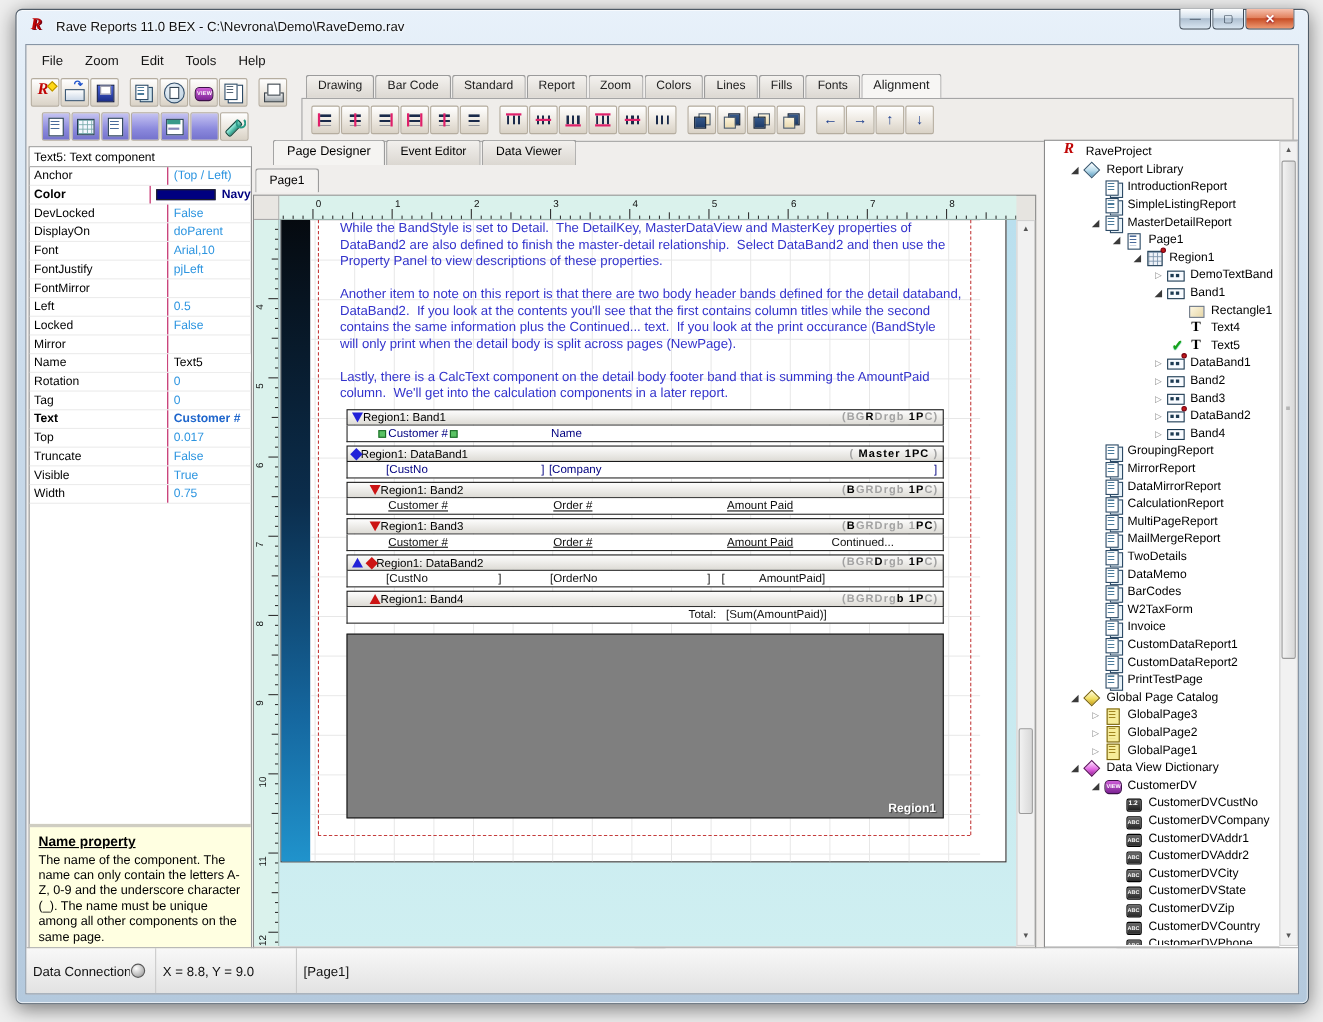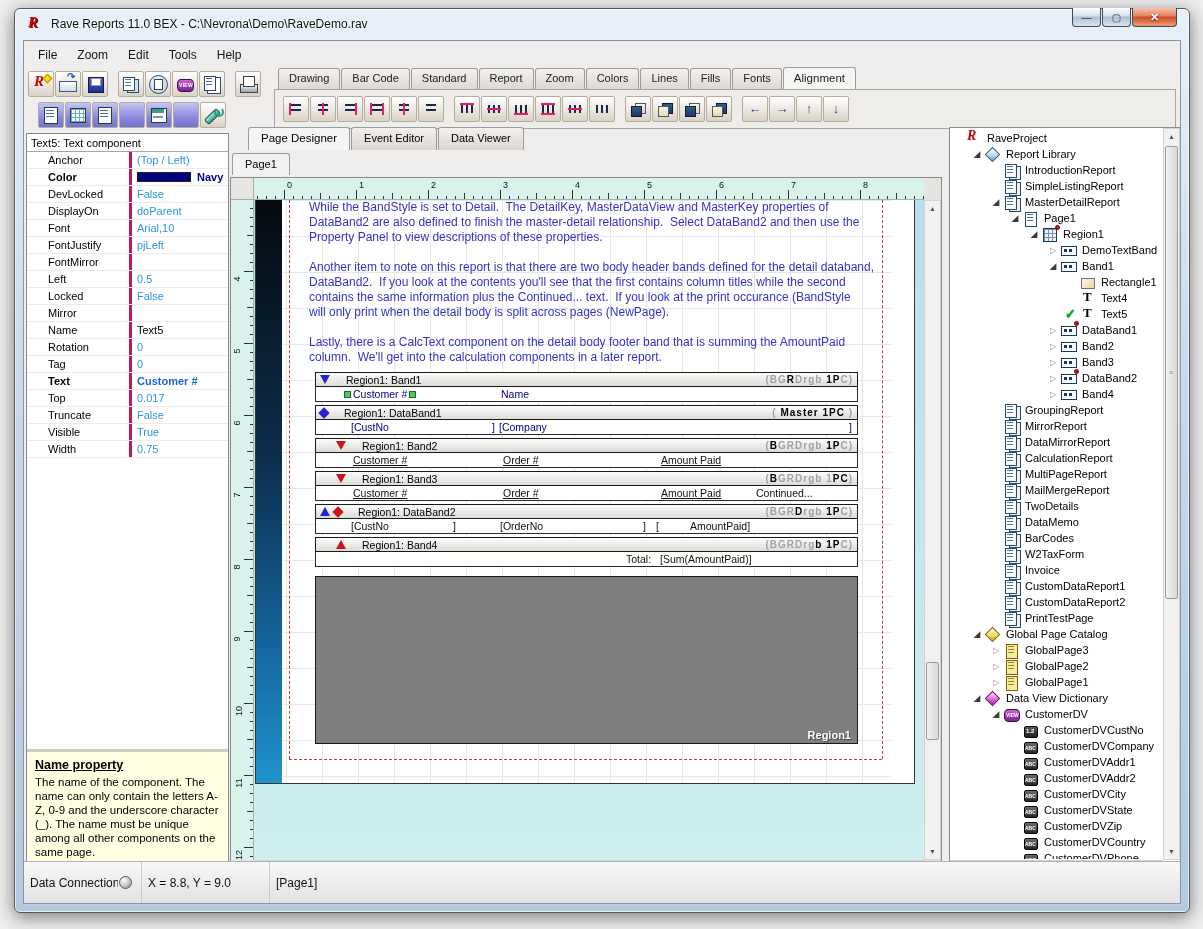"Anchor" .plabel { border-right: 3px solid #be185d -> 1px solid #be185d; padding-left: 21px -> 4px; width: 105px -> 126px }
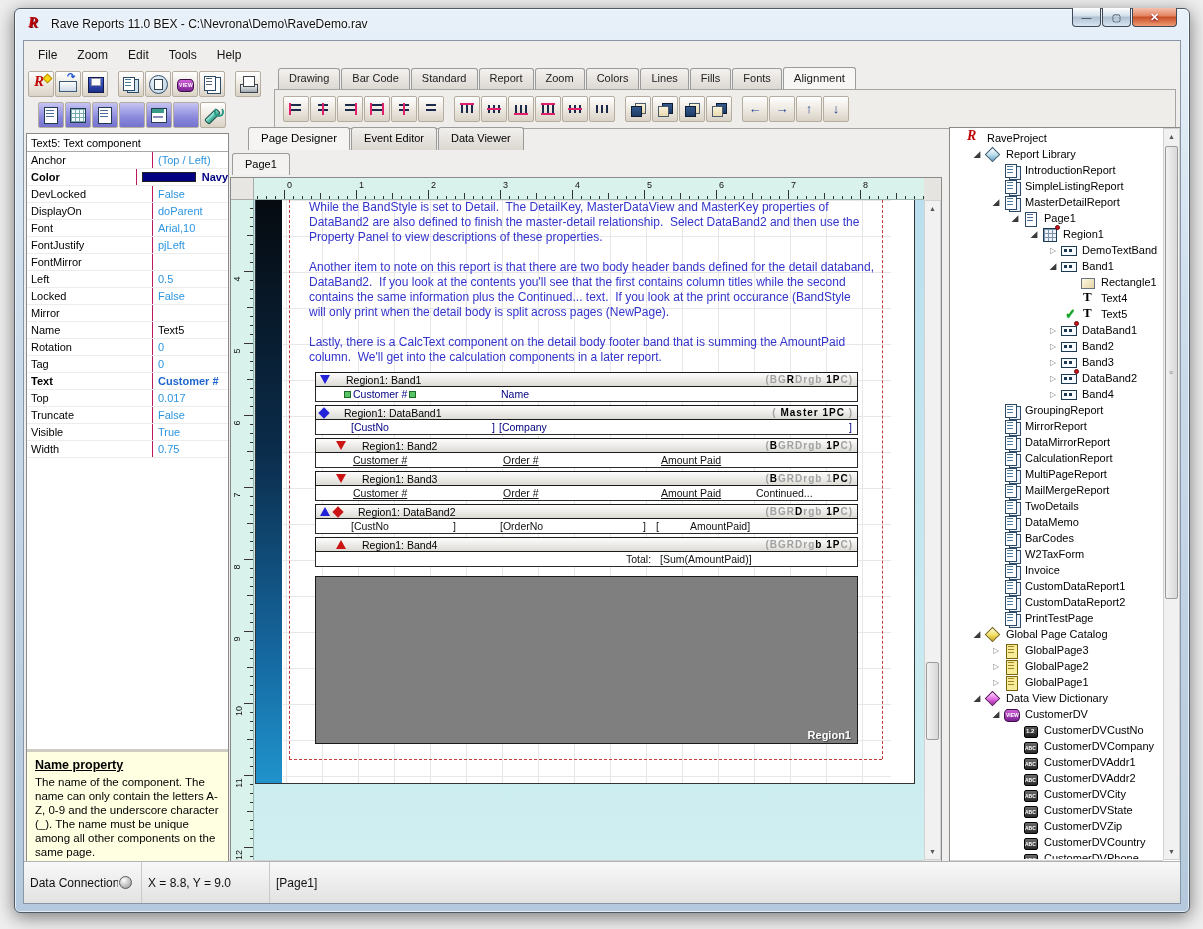"Region1: Band1" .btitle { margin-left: 16px -> 0 }
